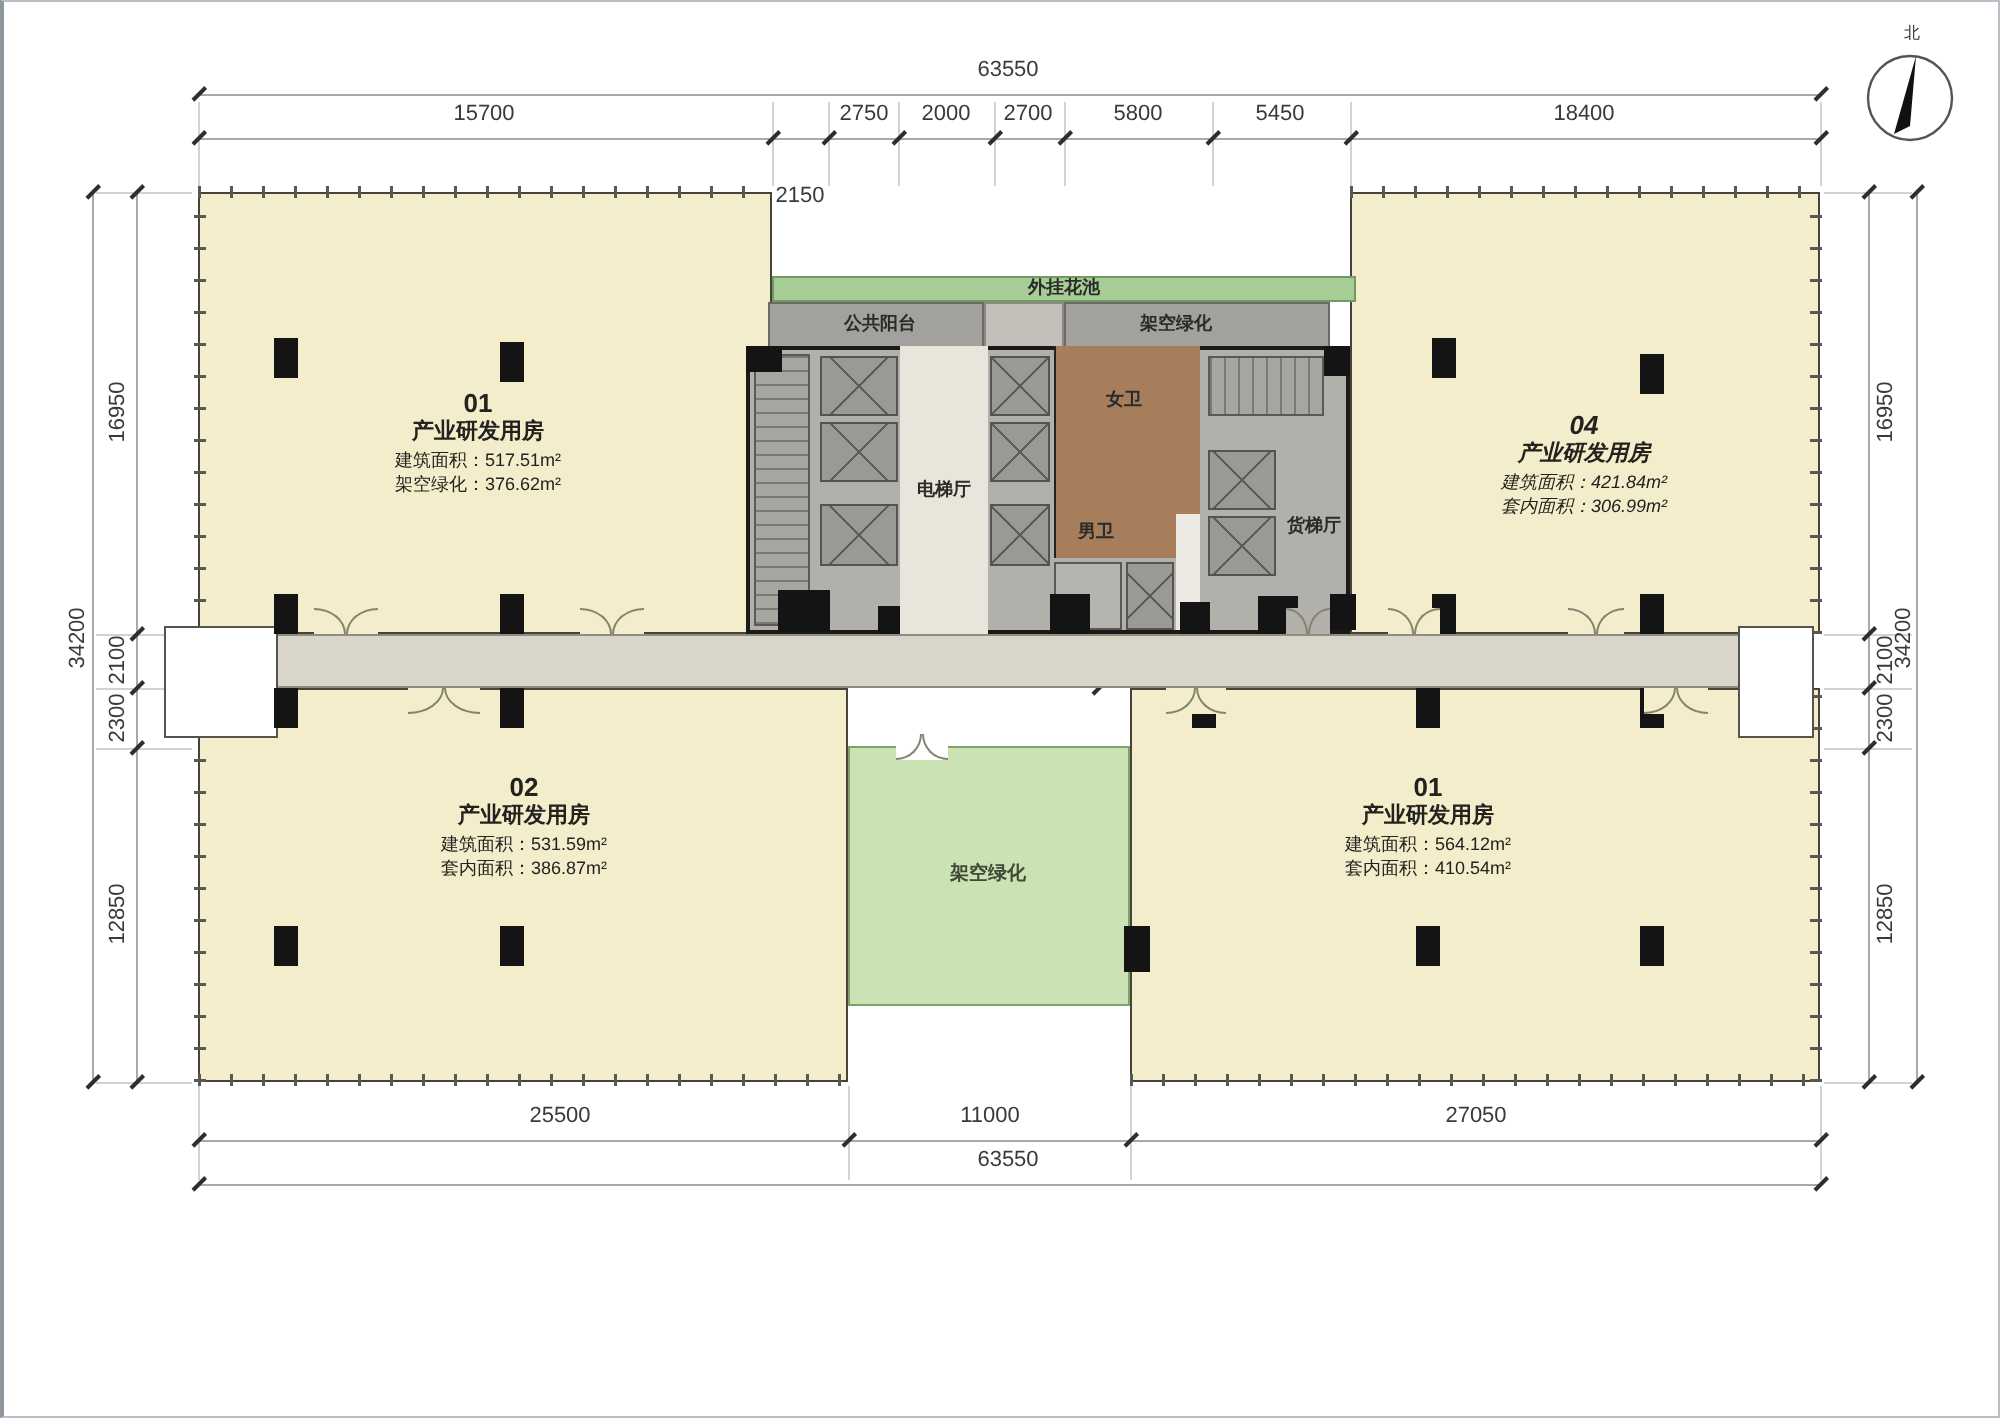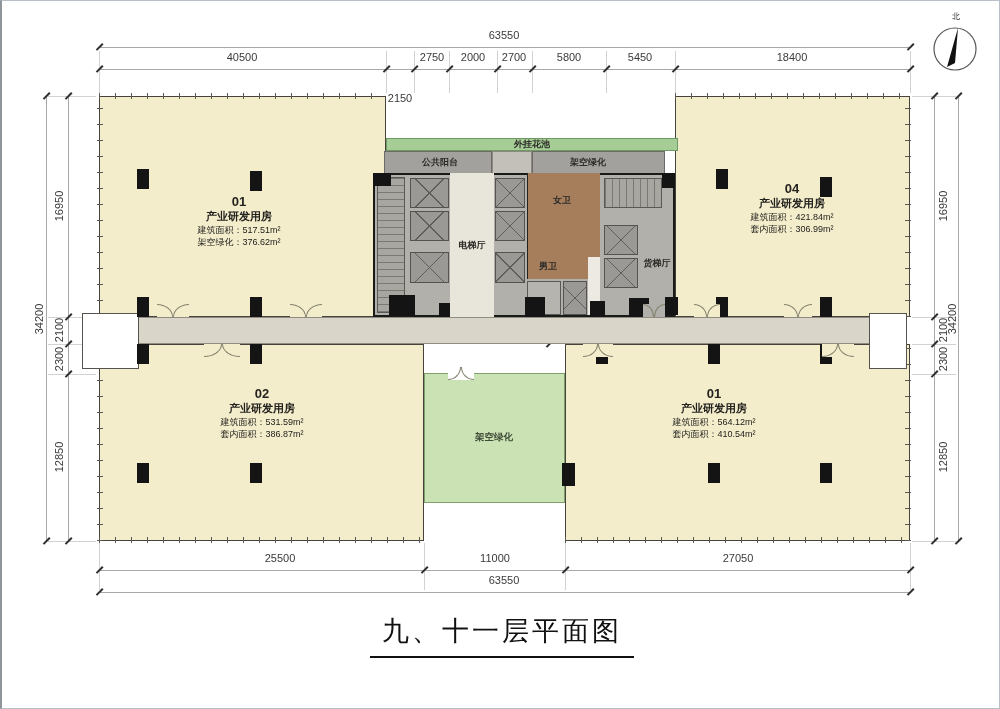"40500" span.dimh { text: 40500 -> 15700 }
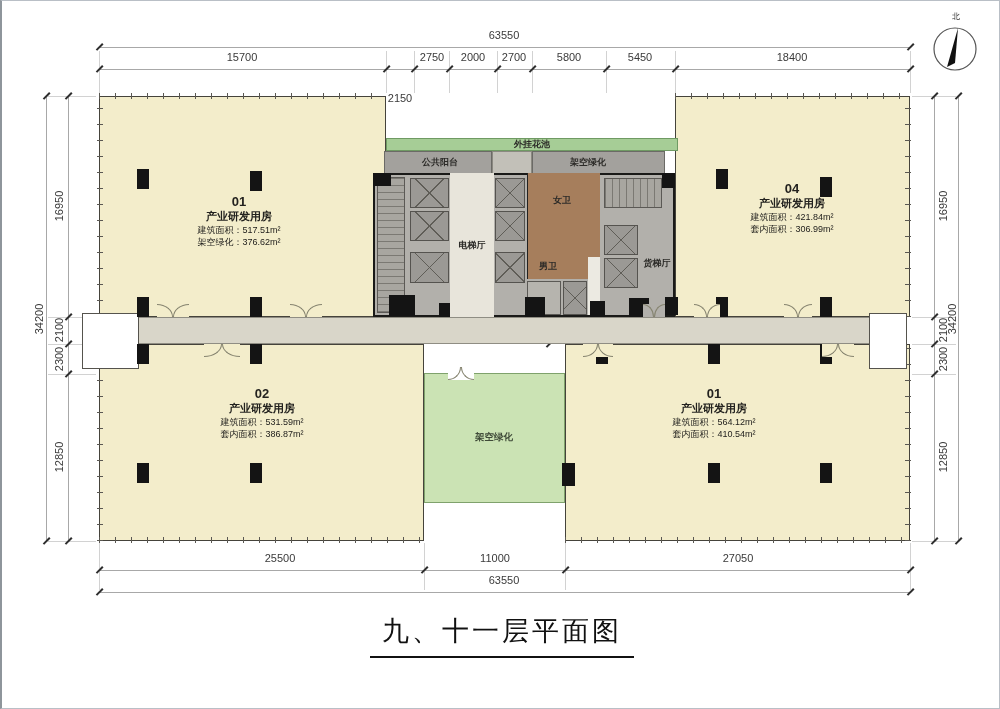"04" div.roomlbl { font-style: none -> italic; top: 180px -> 204px }
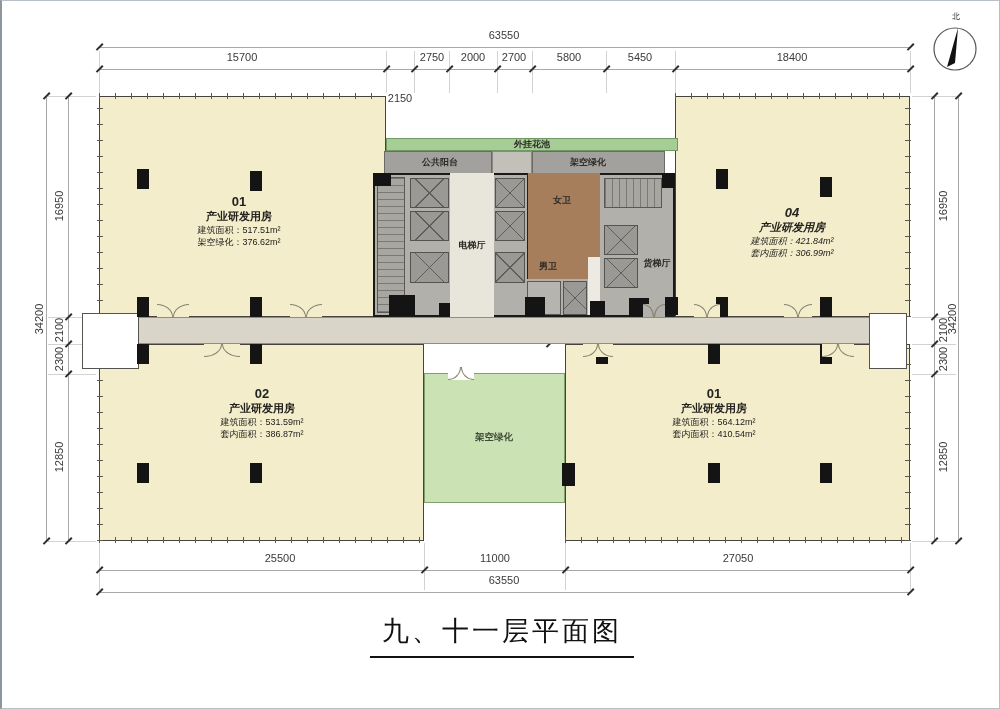"九、十一层平面图" div.title { html: <div>九、十一层平面图</div> -> none }
